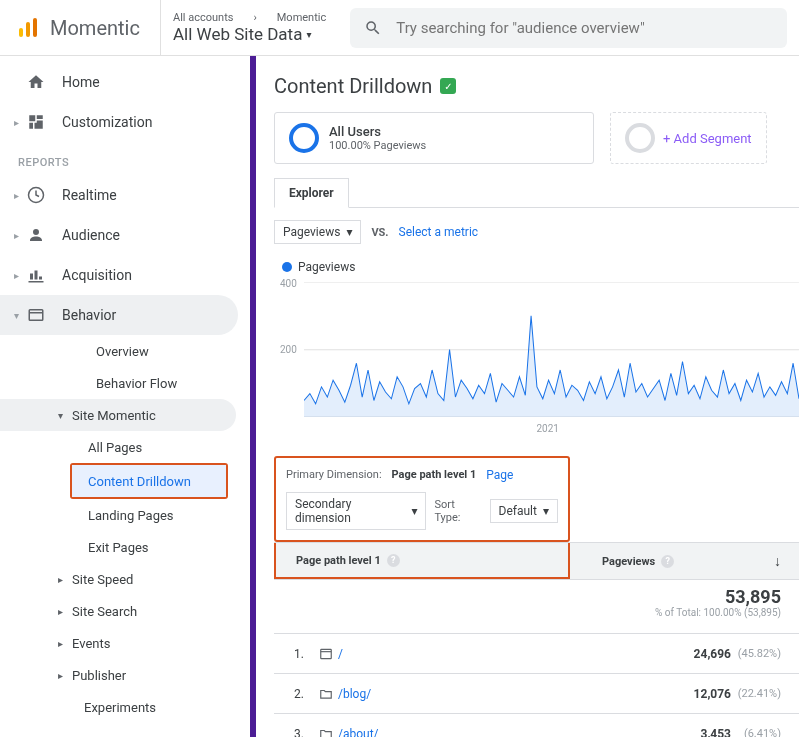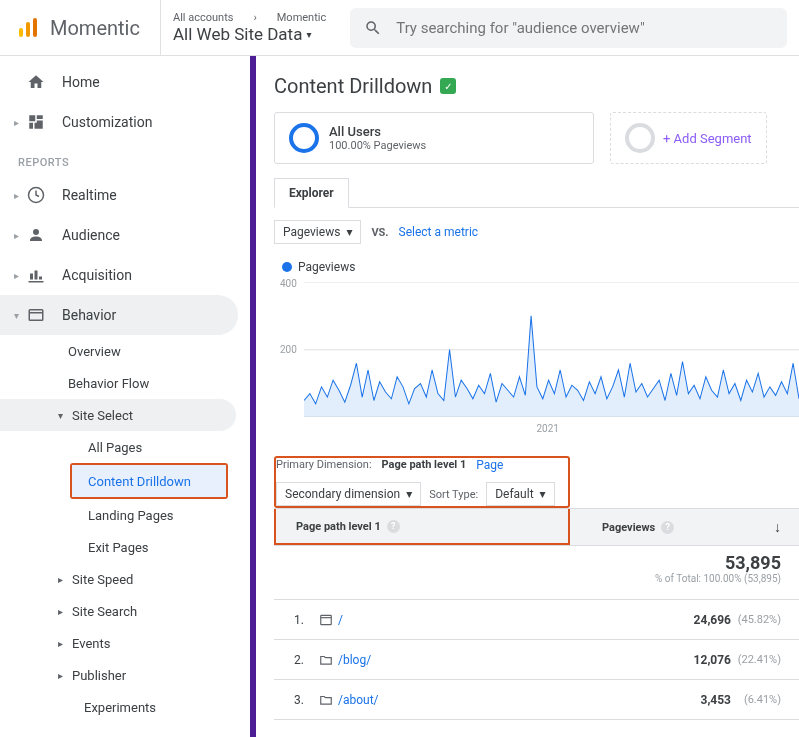"Overview" .sub-item { padding-left: 68px -> 96px }
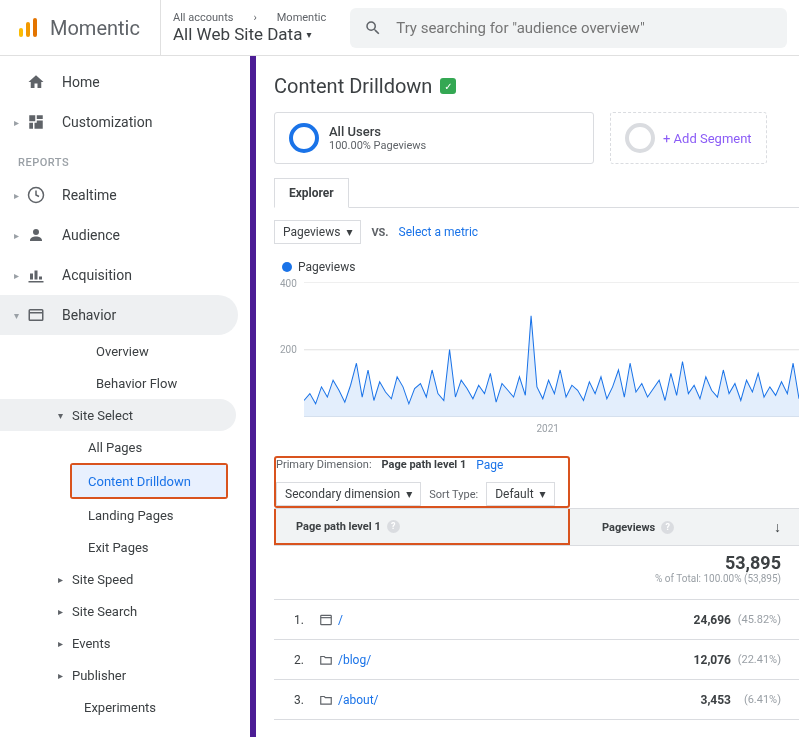"Site Select" span { text: Select -> Momentic }
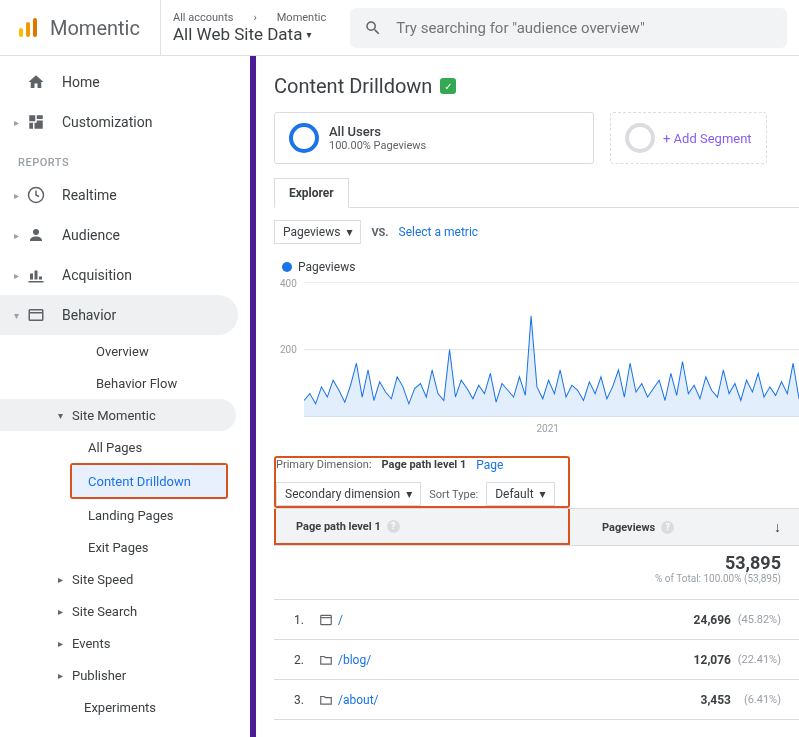"Primary Dimension:" .dimension-box { padding: none -> 10px }
